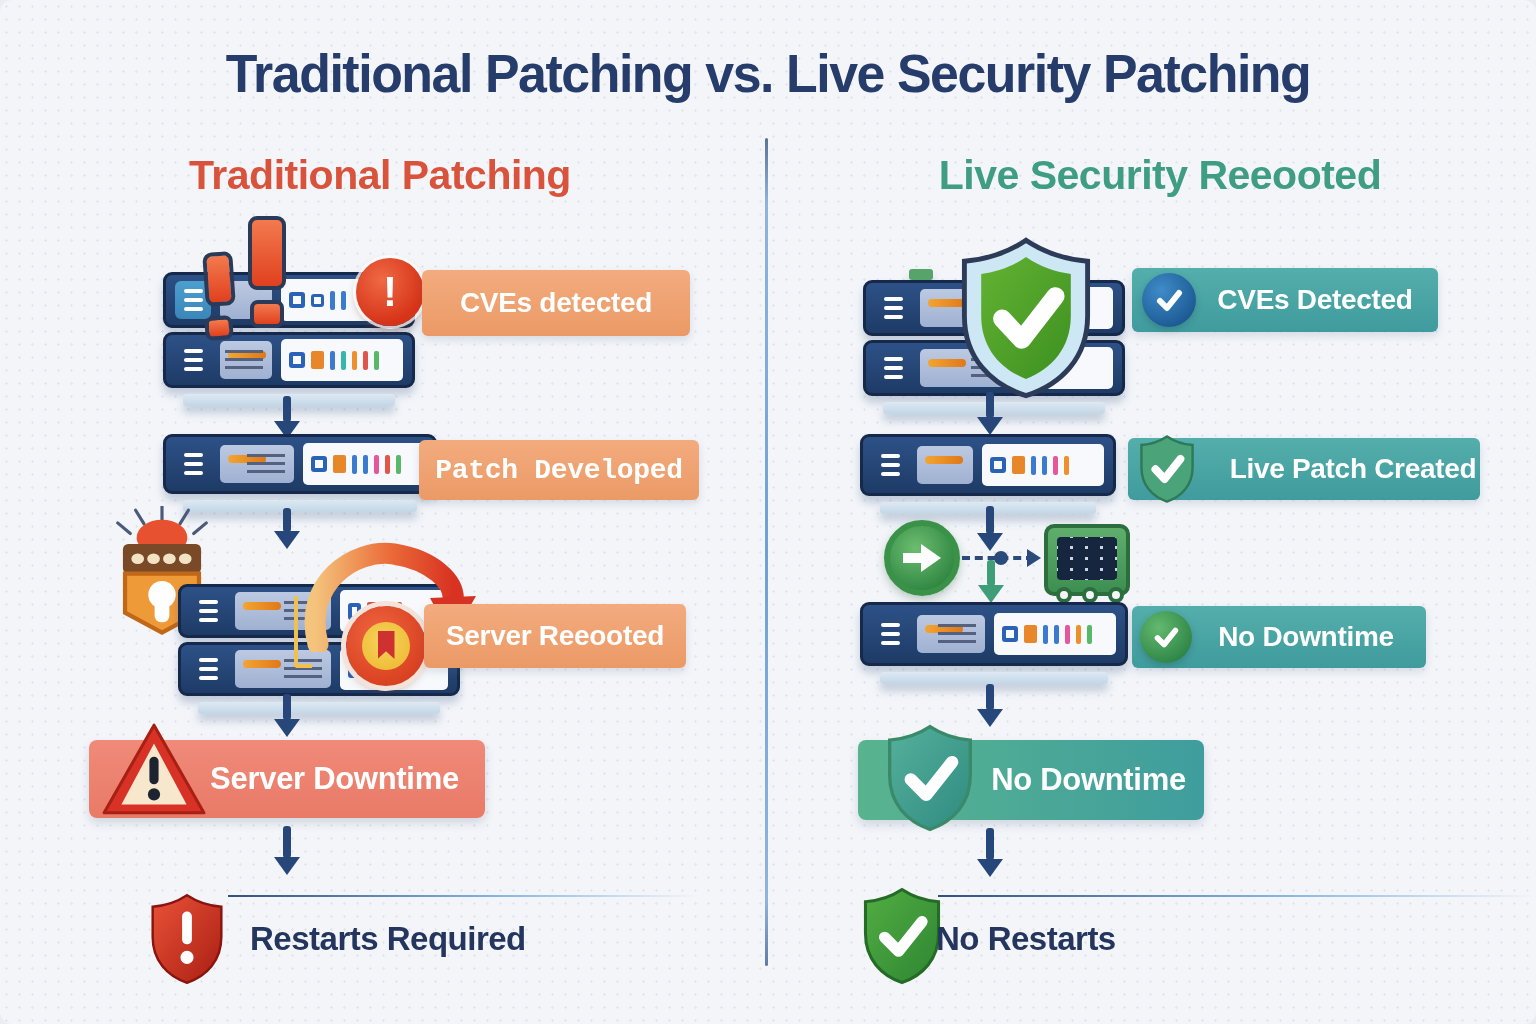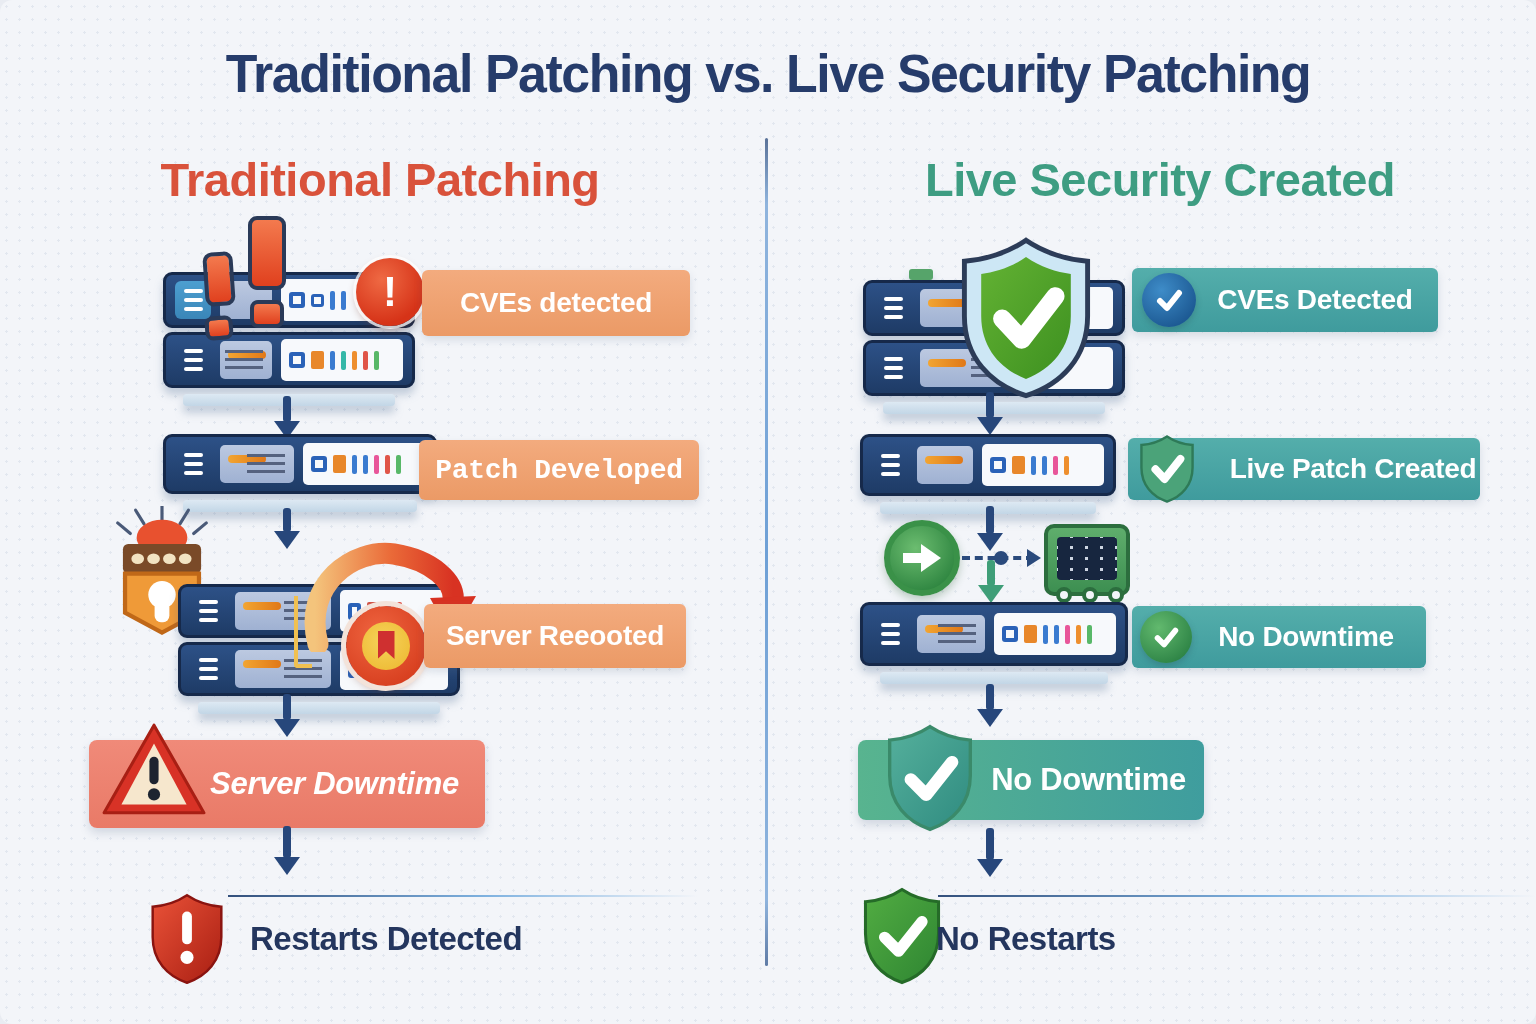"Traditional Patching" .col-header { font-size: 47px -> 41px }
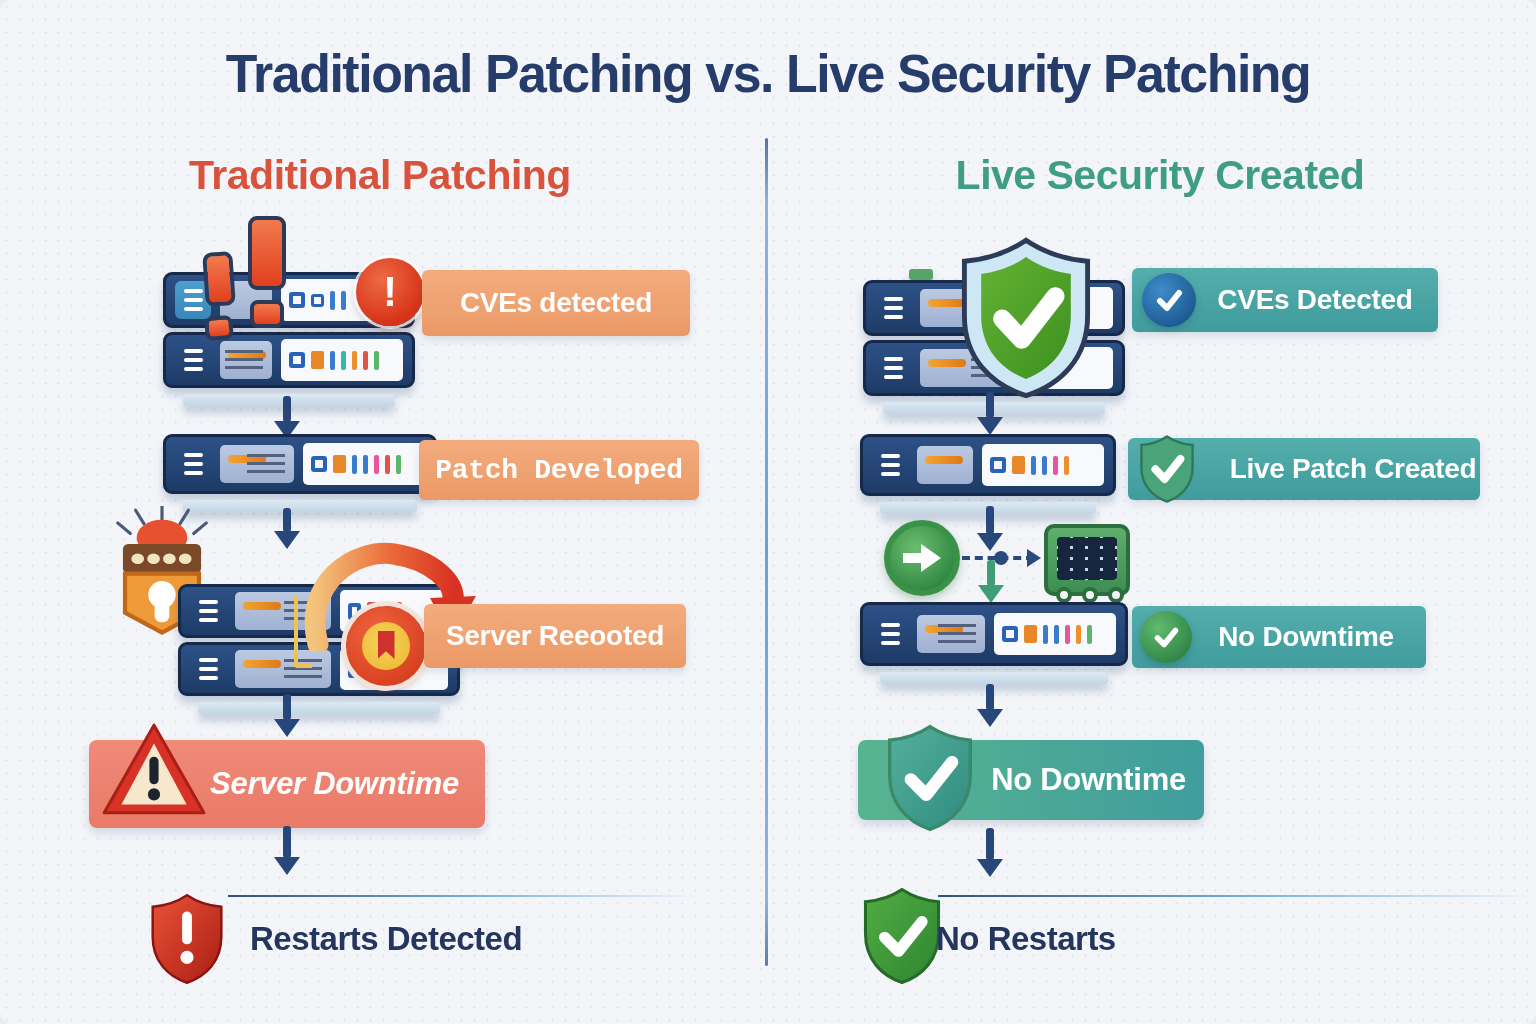"Live Security Created" div.abs { text: Created -> Reeooted }
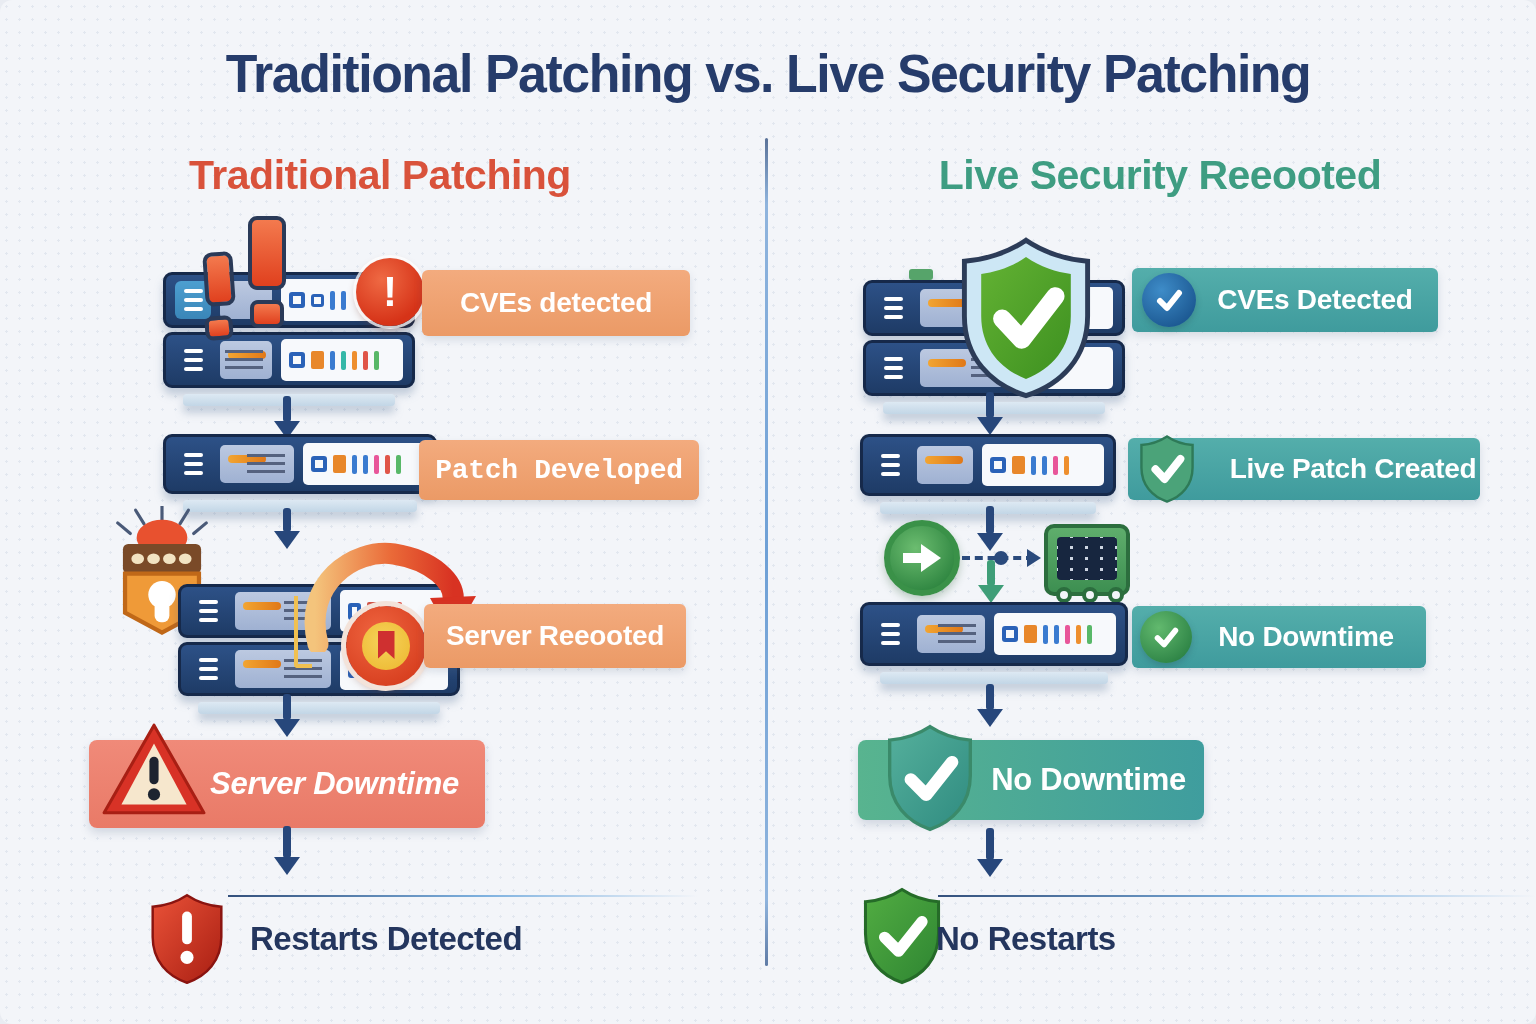"Server Downtime" div.abs { font-style: italic -> none; height: 88px -> 78px }
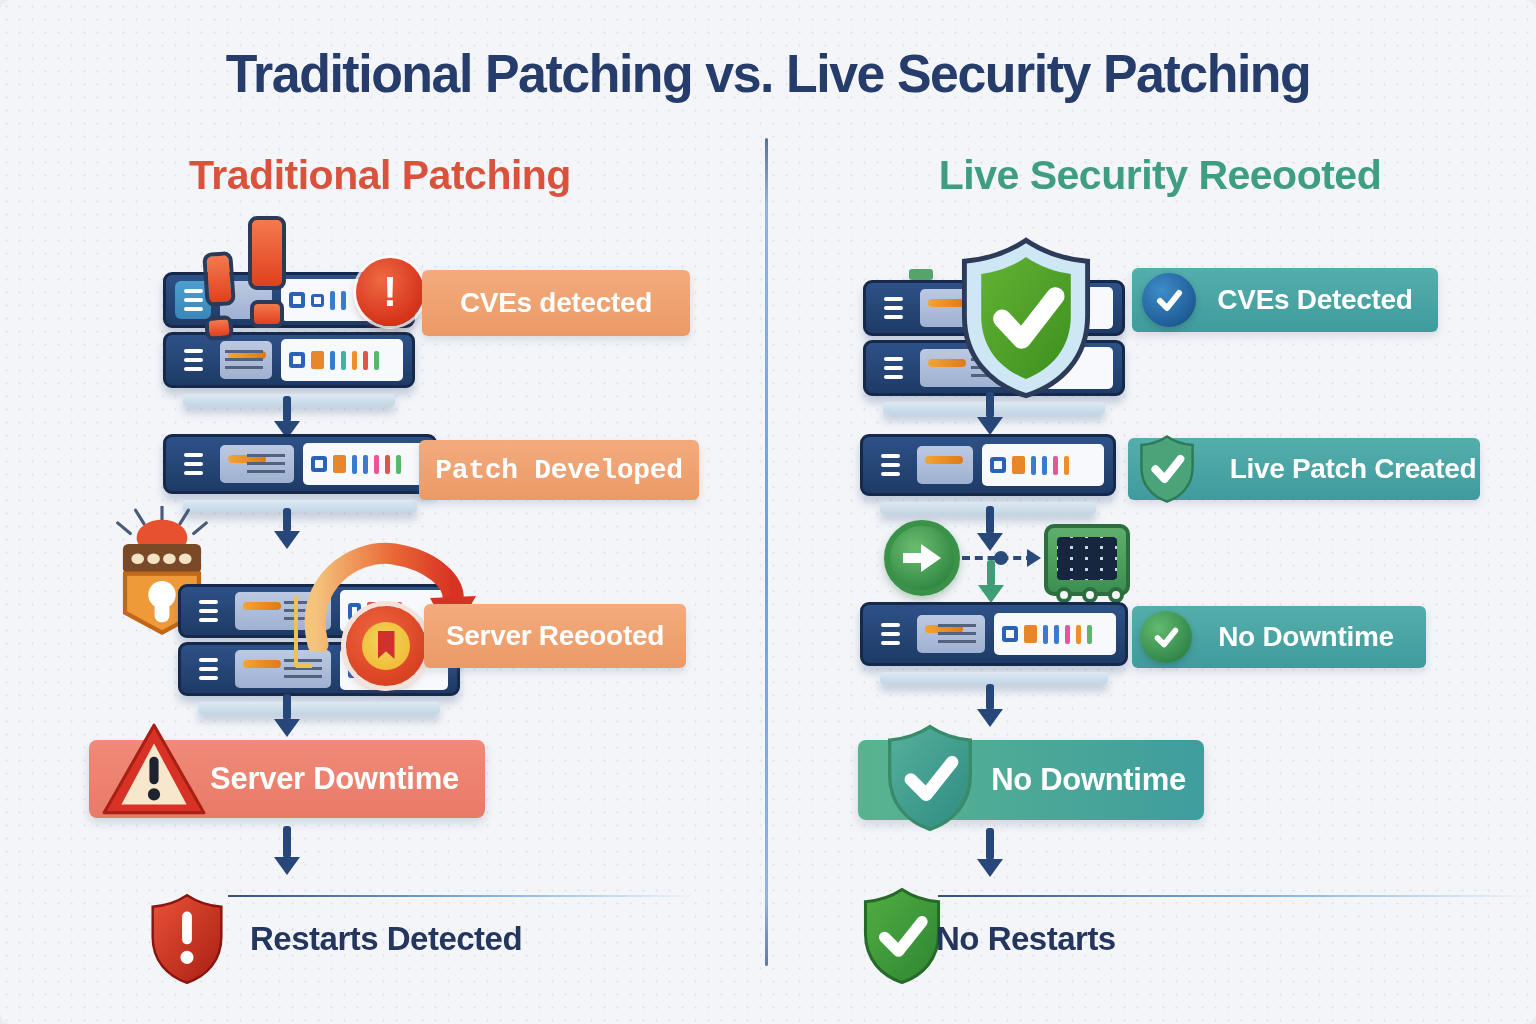"Restarts Detected" div.abs { text: Detected -> Required }
